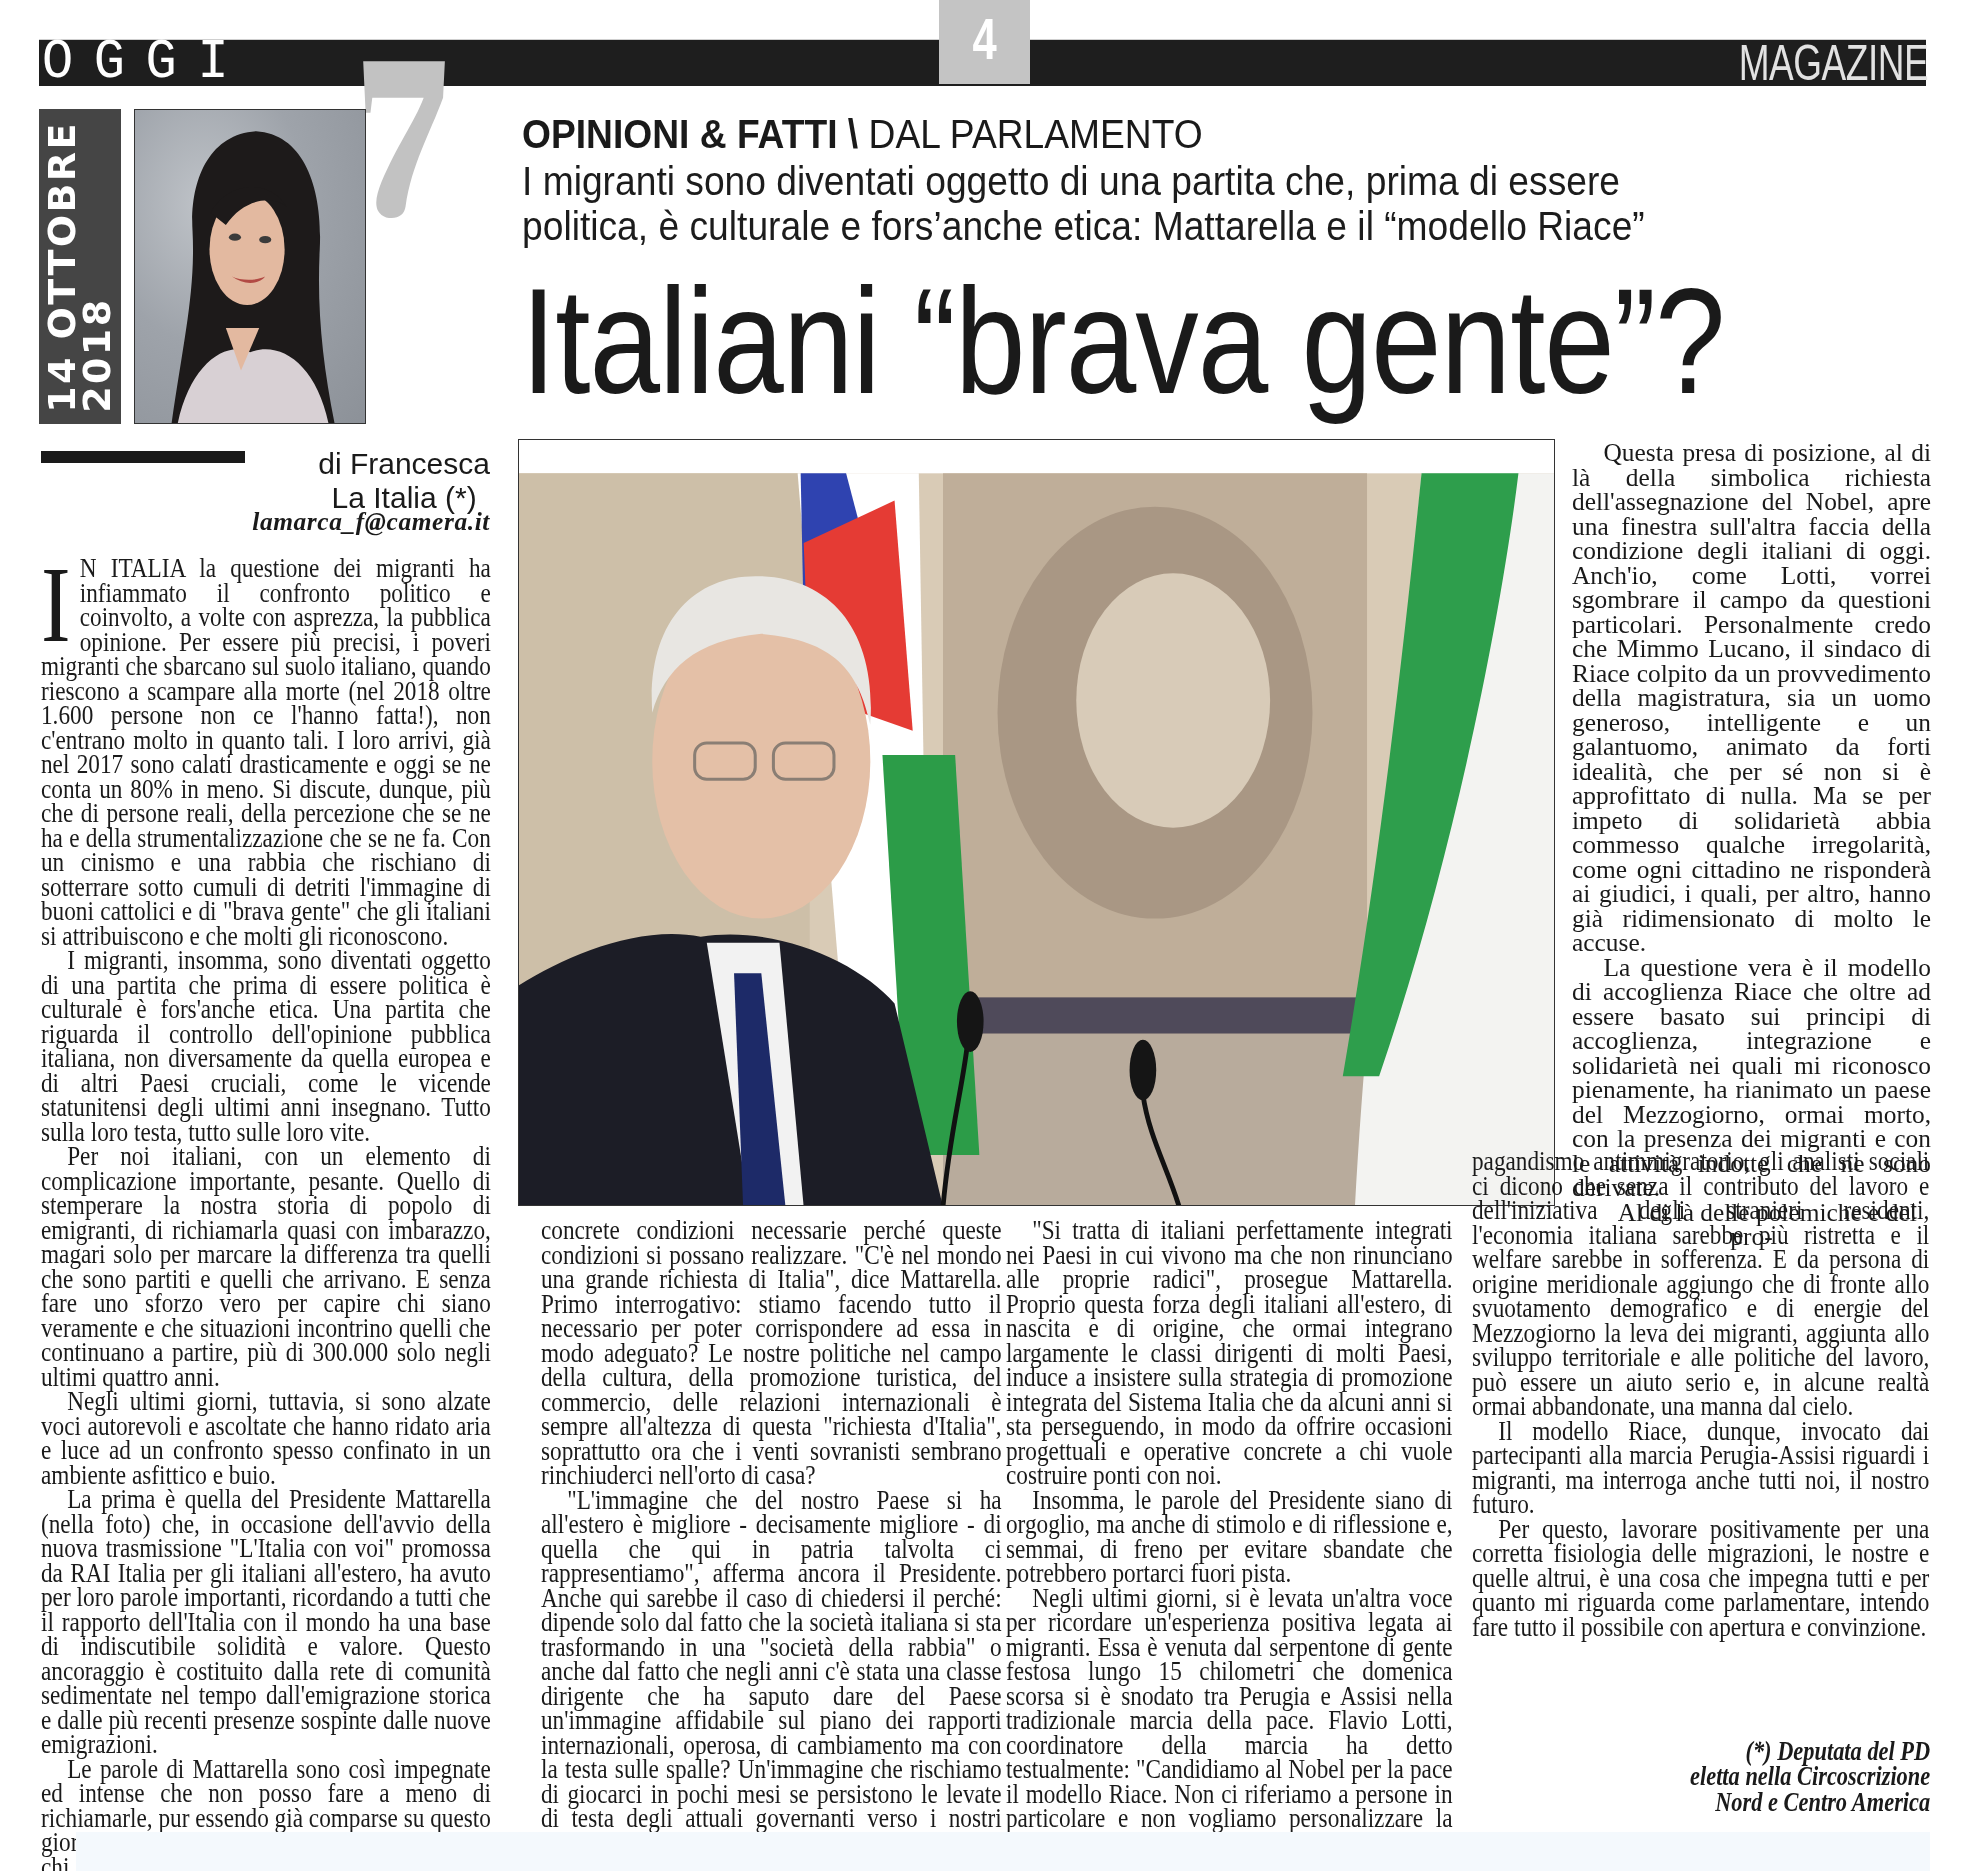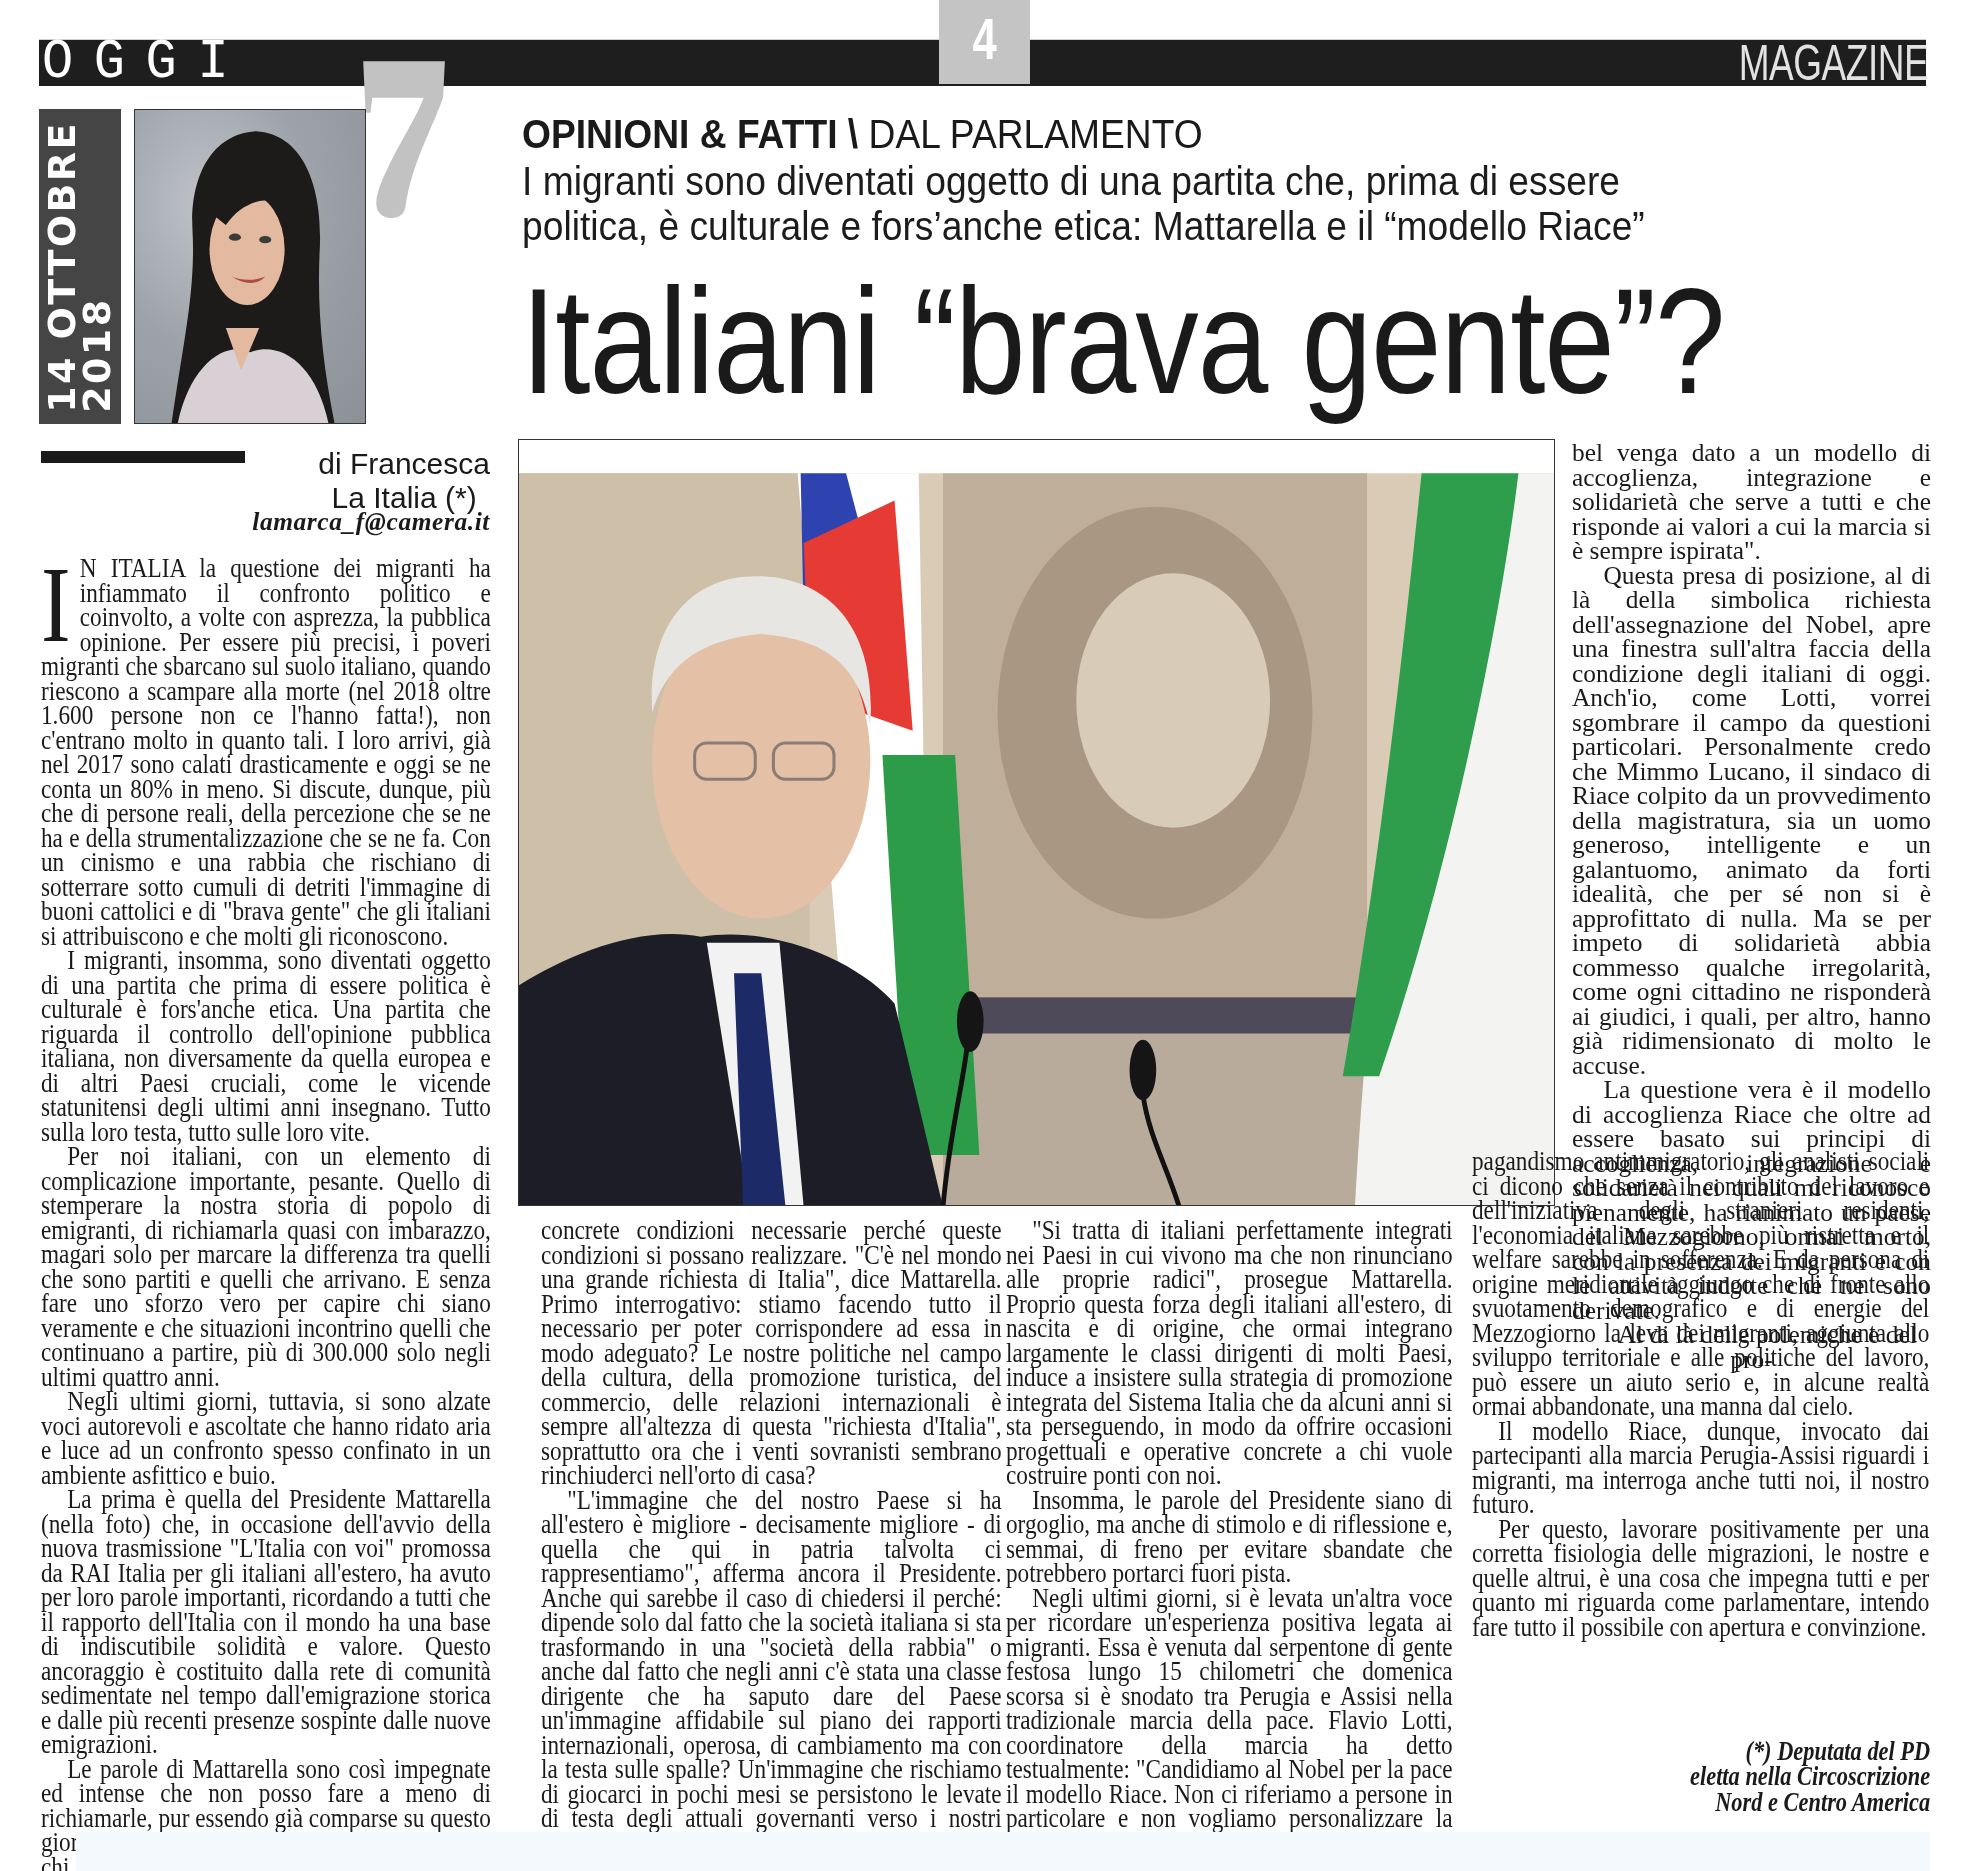"bel venga dato a un" p.first { html: <p>bel venga dato a un modello di accoglienza, integrazione e solidarietà che serve a tutti e che risponde ai valori a cui la marcia si è sempre ispirata".</p> -> none }
